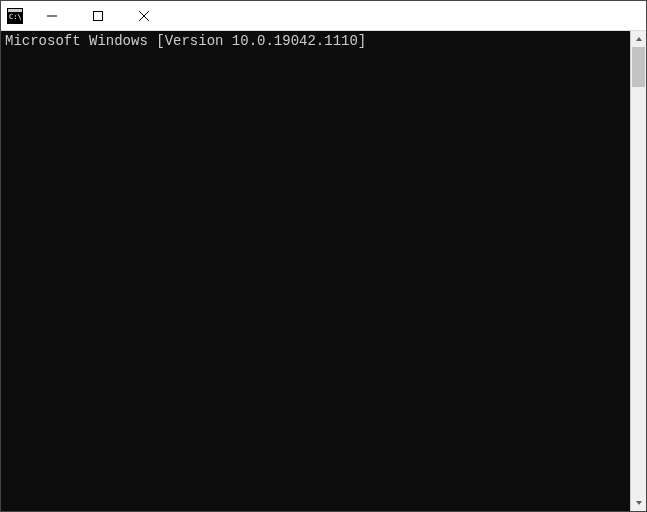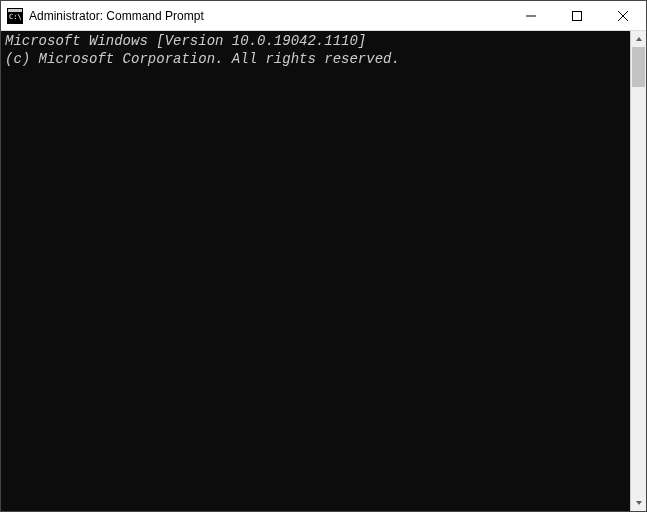"Administrator: Command Prompt" span.titlebar-title { html: <span>Administrator: Command Prompt</span> -> none }
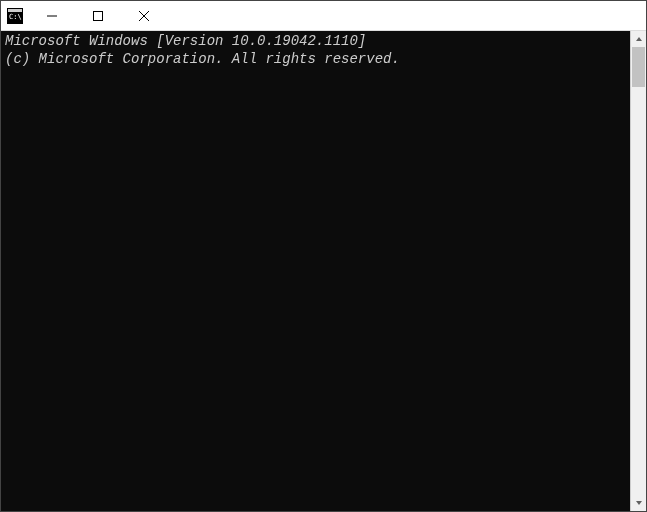"Microsoft Windows [Version" .content-area { font-style: italic -> none }
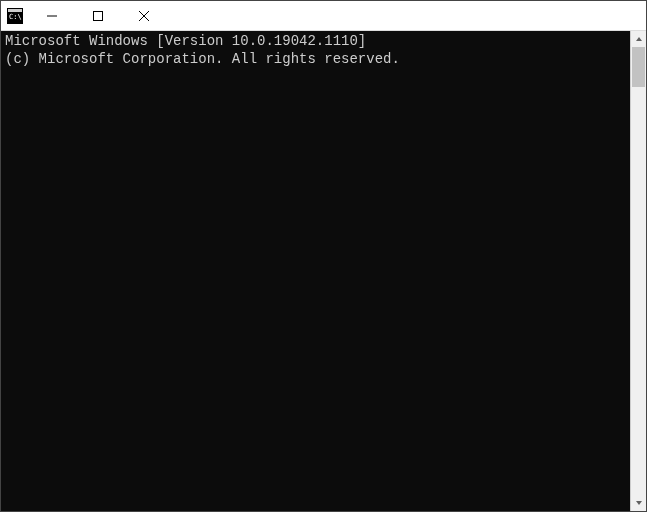"(c) Microsoft Corporation. All rights" div.terminal-line { html: <div>(c) Microsoft Corporation. All rights reserved.</div> -> none }
